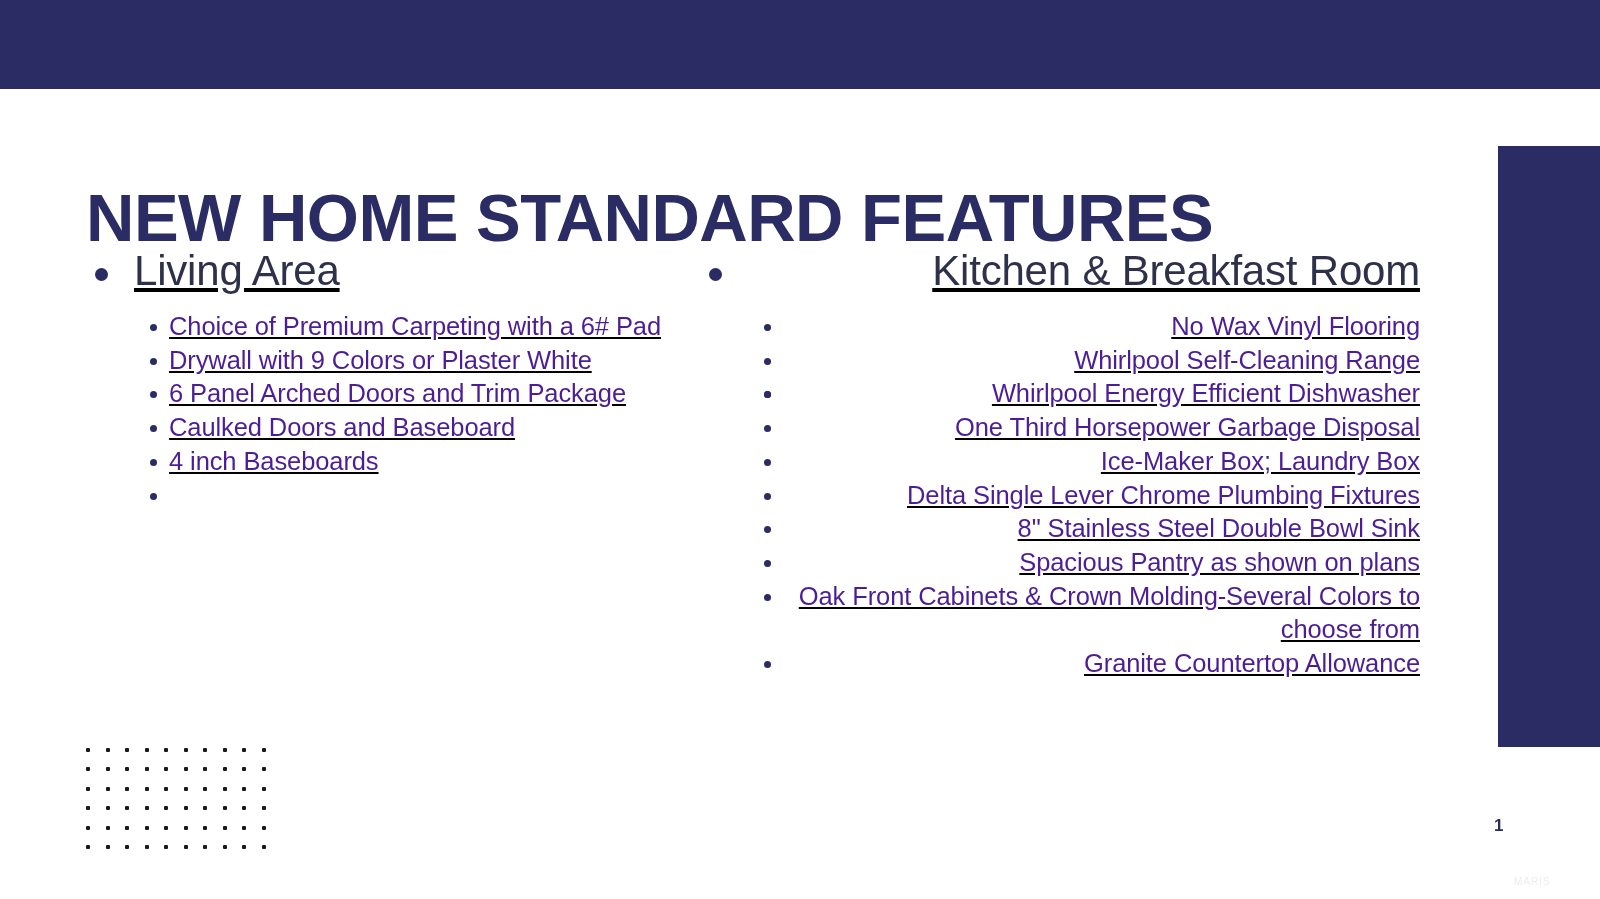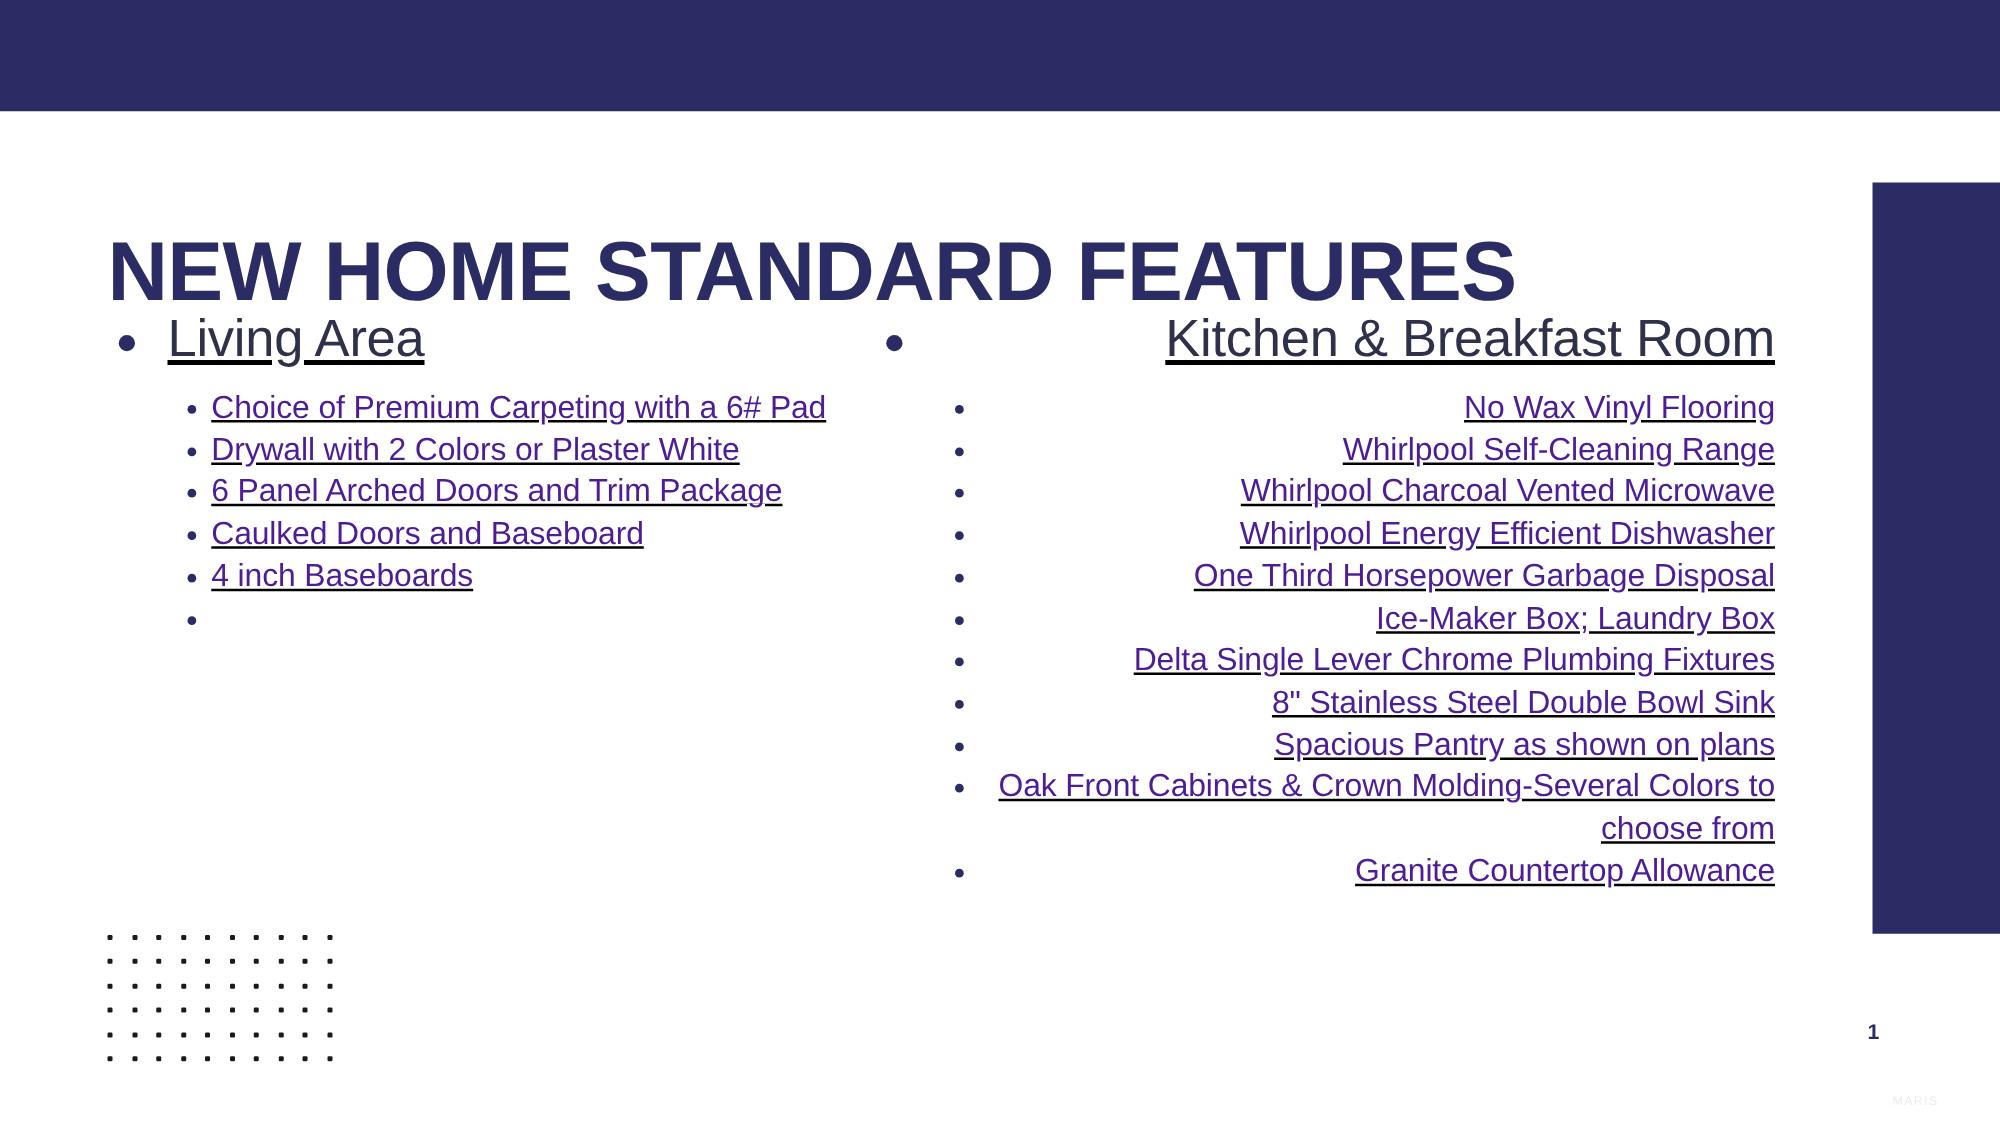"Drywall with 2 Colors or" span { text: 2 -> 9 }
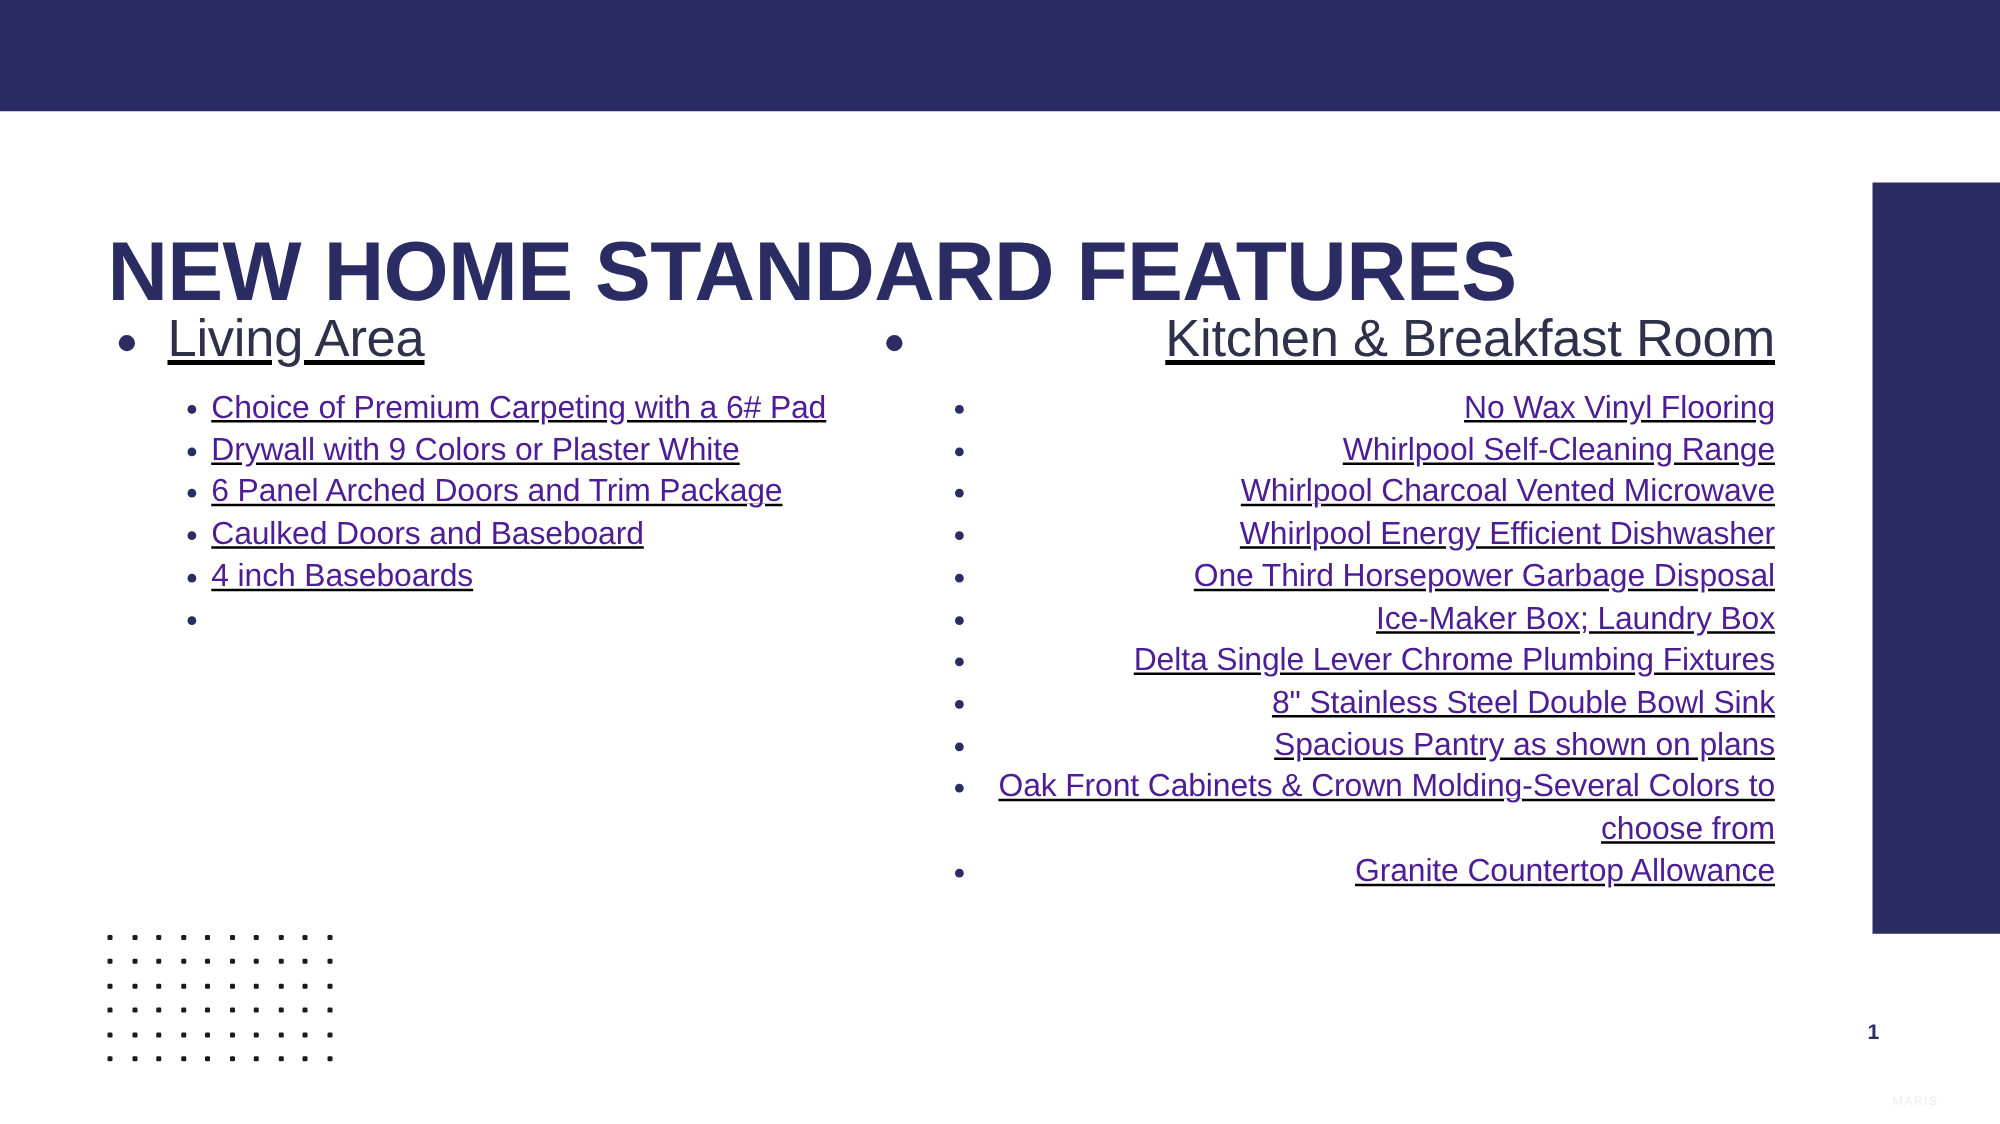"Whirlpool Charcoal Vented Microwave" span { html: <span>Whirlpool Charcoal Vented Microwave</span> -> none }
